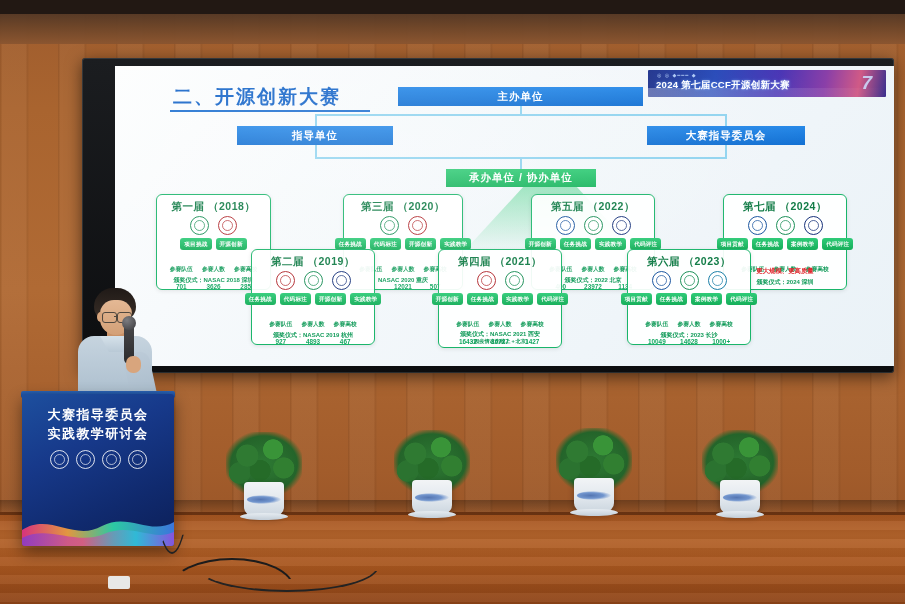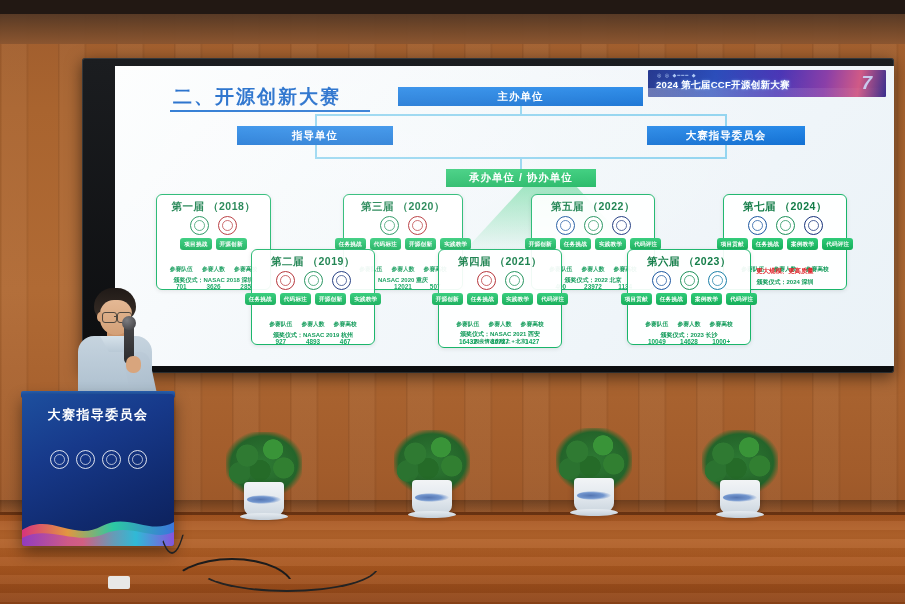"实践教学研讨会" div.lect-t2 { html: none -> <div>实践教学研讨会</div> }
